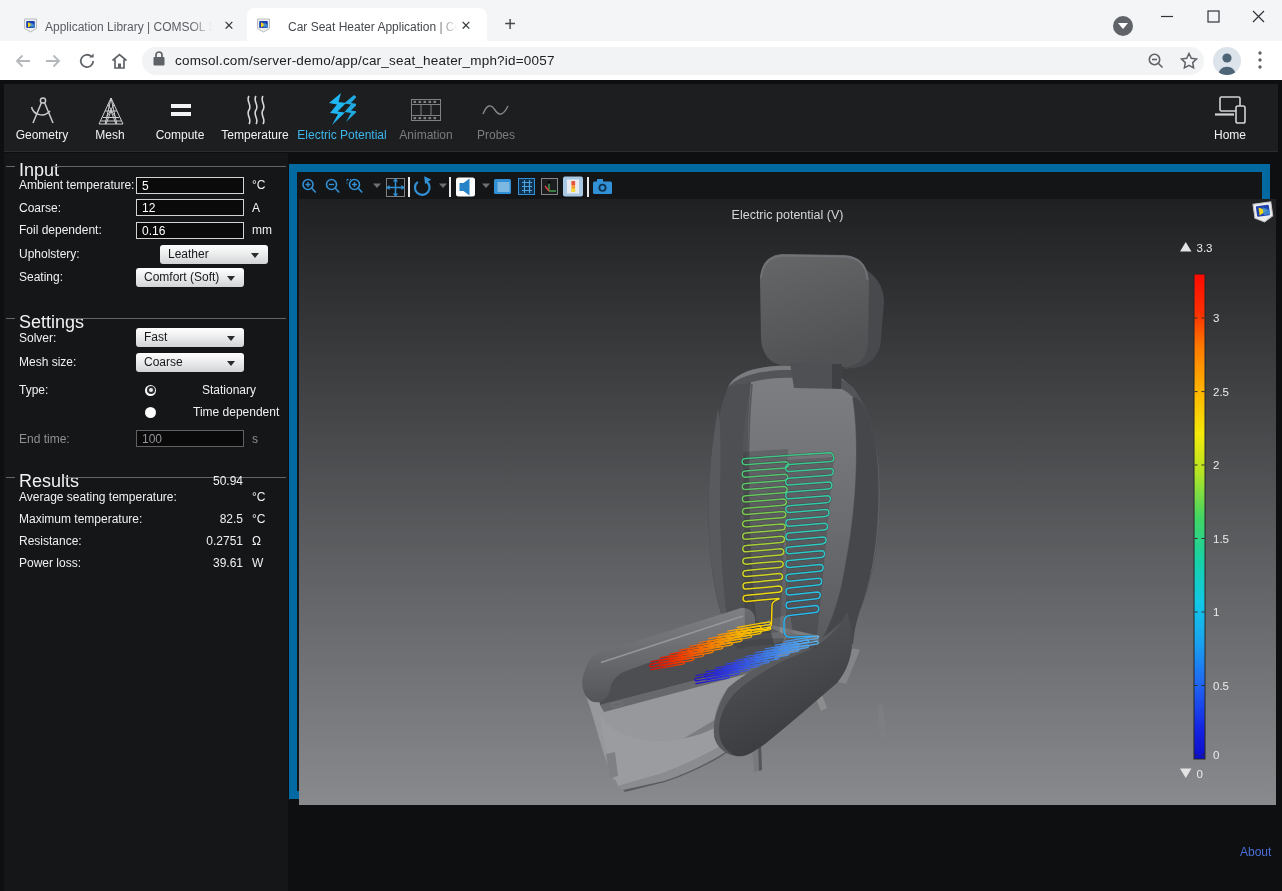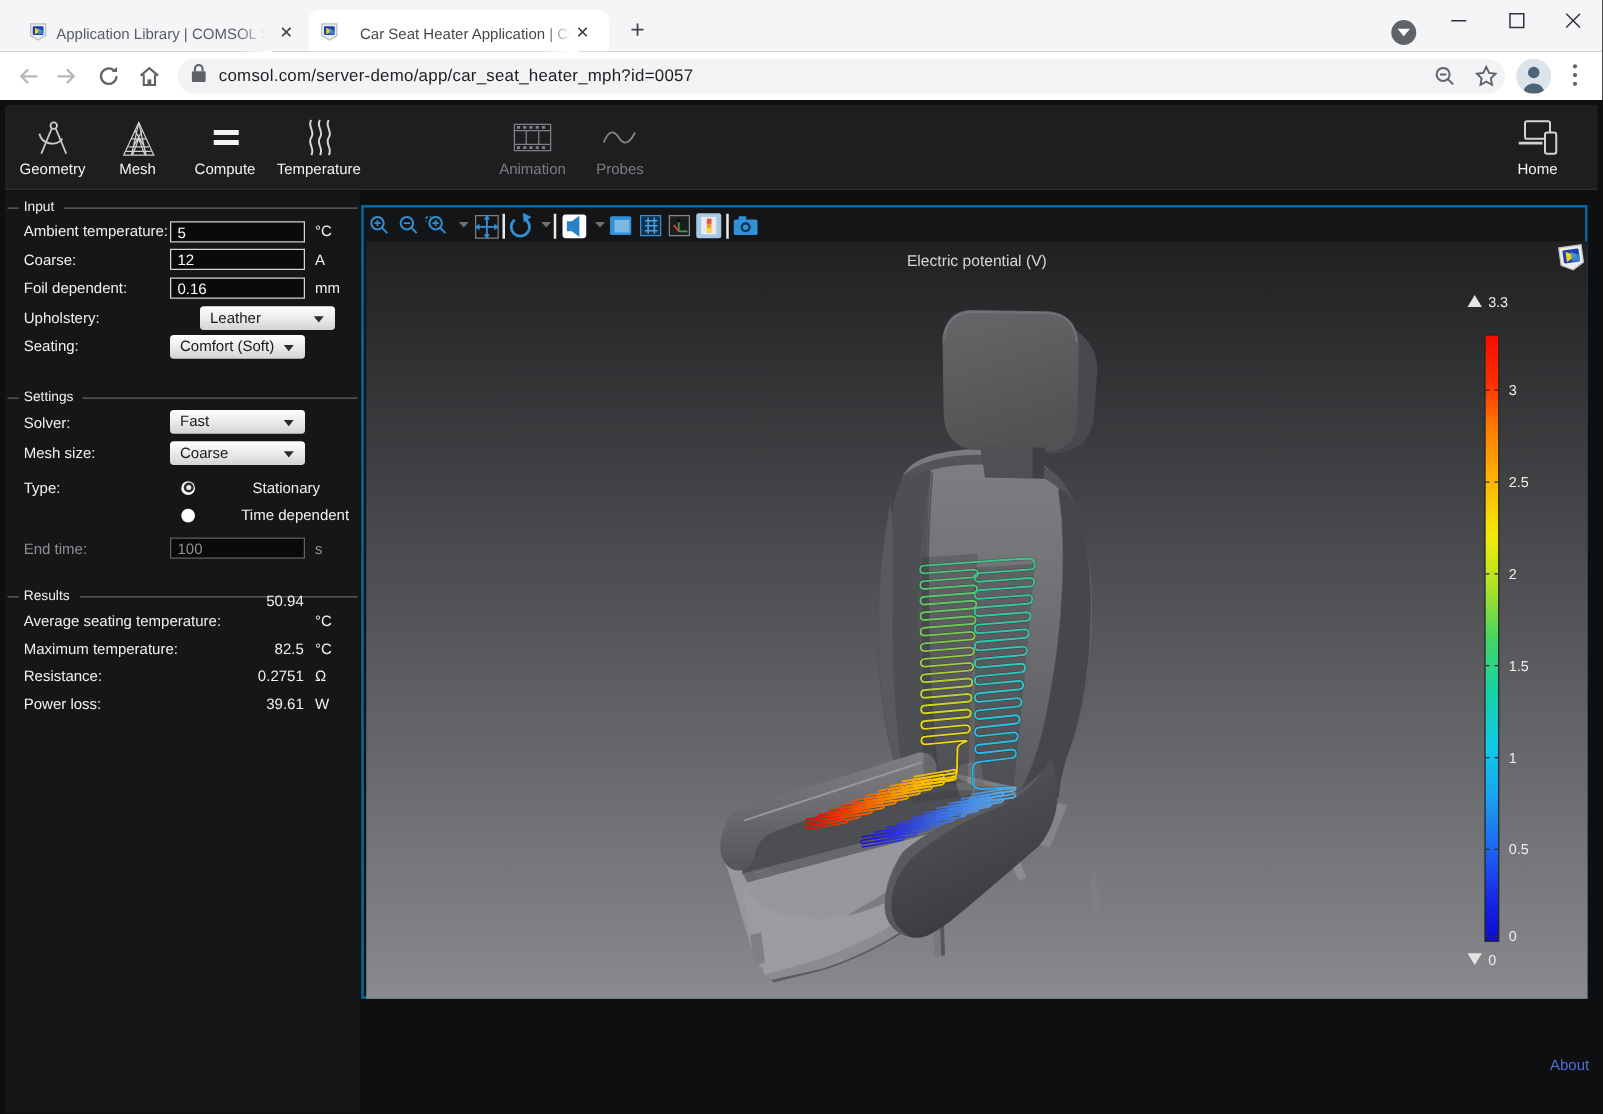"Electric Potential" div.rbtn { html: none -> <div> <svg> <g> <path></path> <path></path> </g> </svg> <div>Electric Potential</div> </div> }
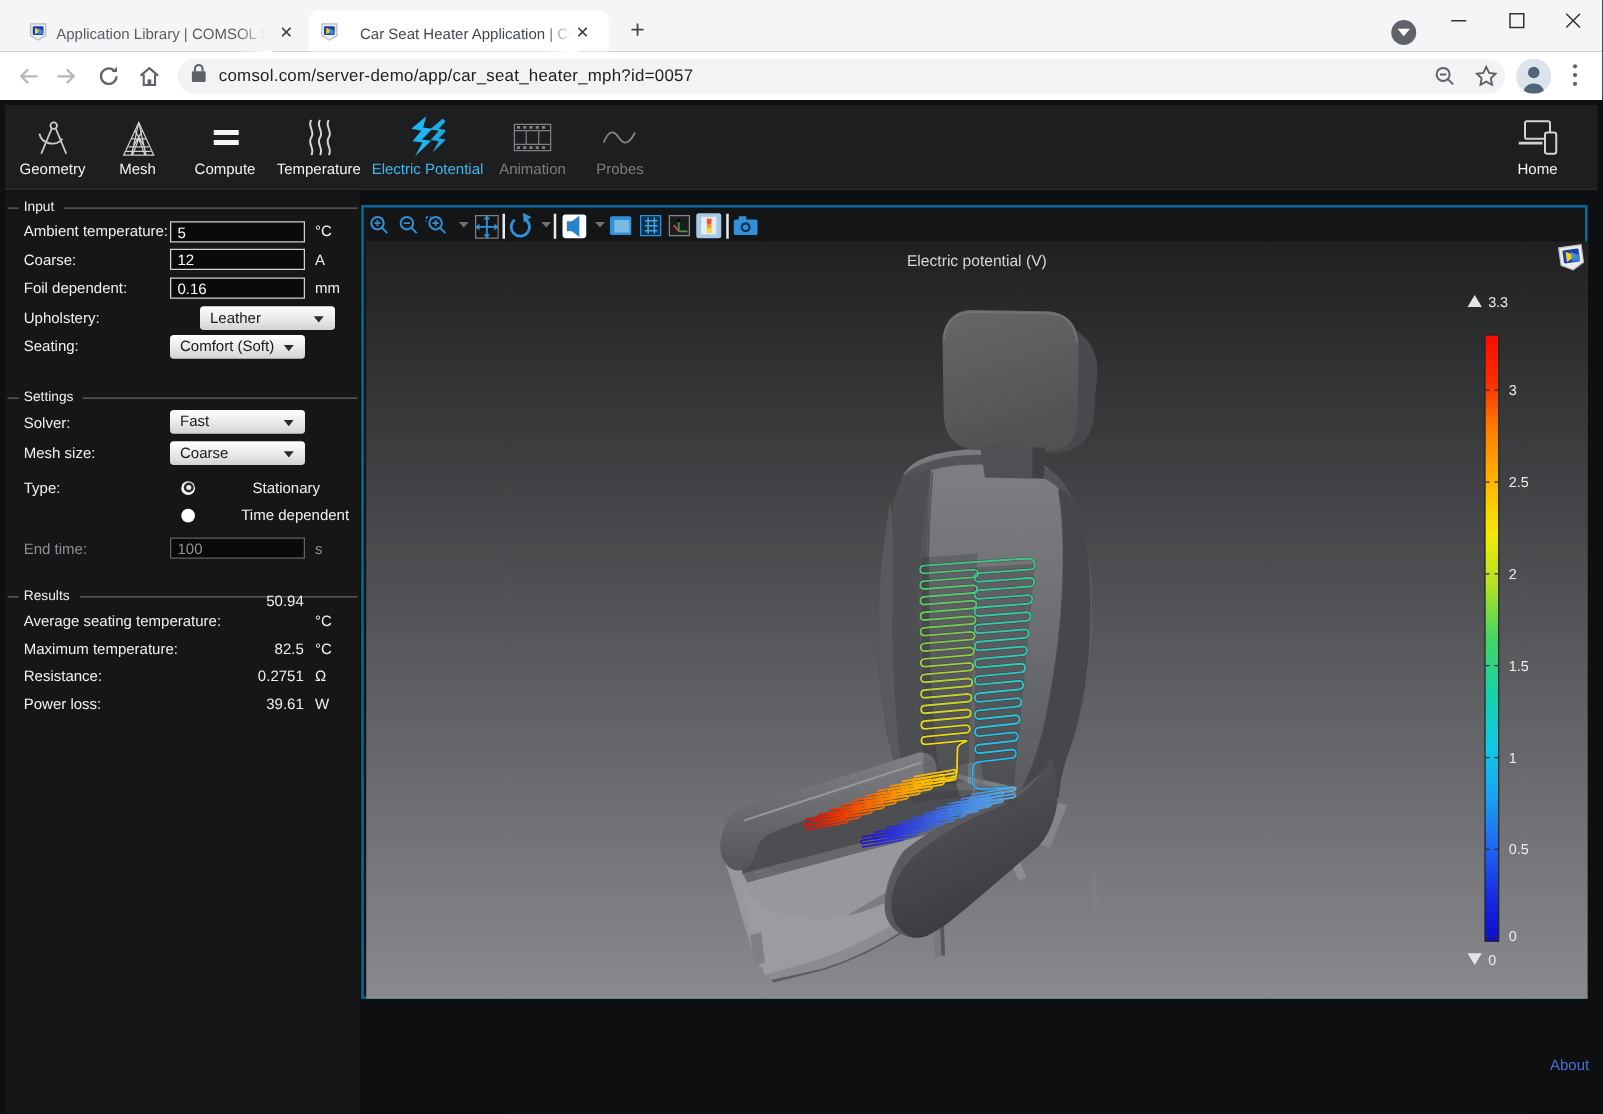"Input" .legend .t { font-size: 11px -> 18px }
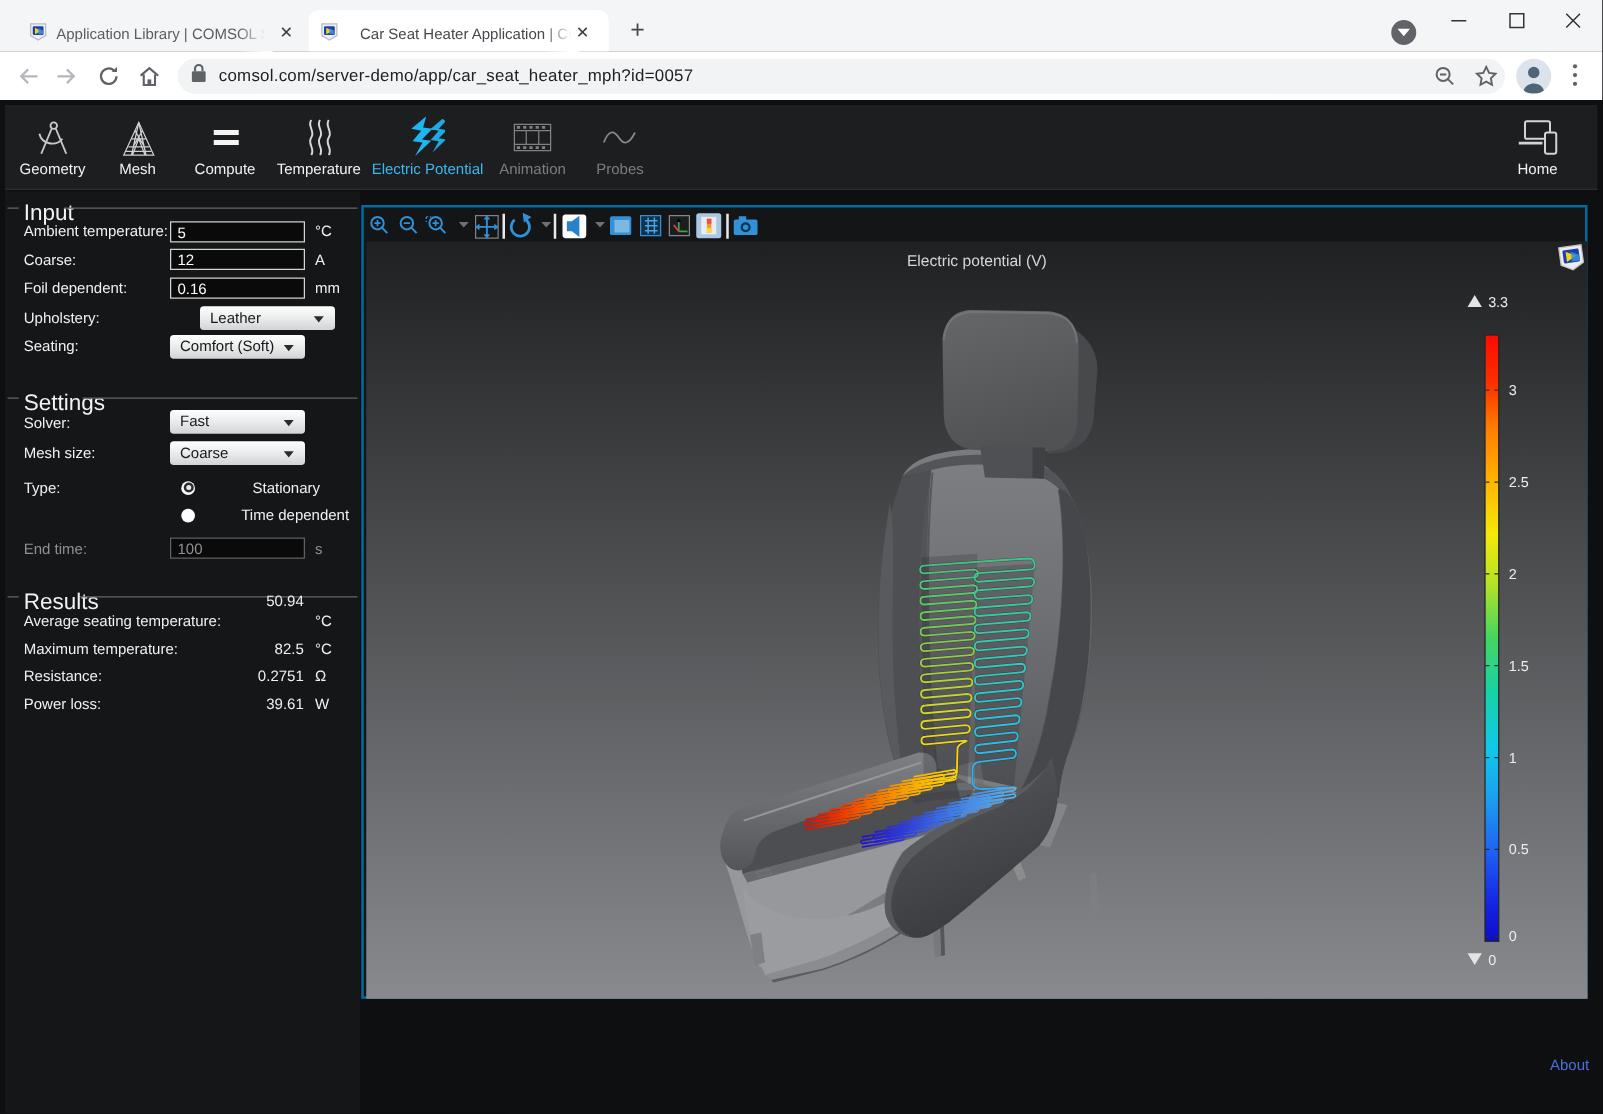"Electric potential (V)" #gfxpanel { border: 2px solid #0369a1 -> 8px solid #0369a1 }
